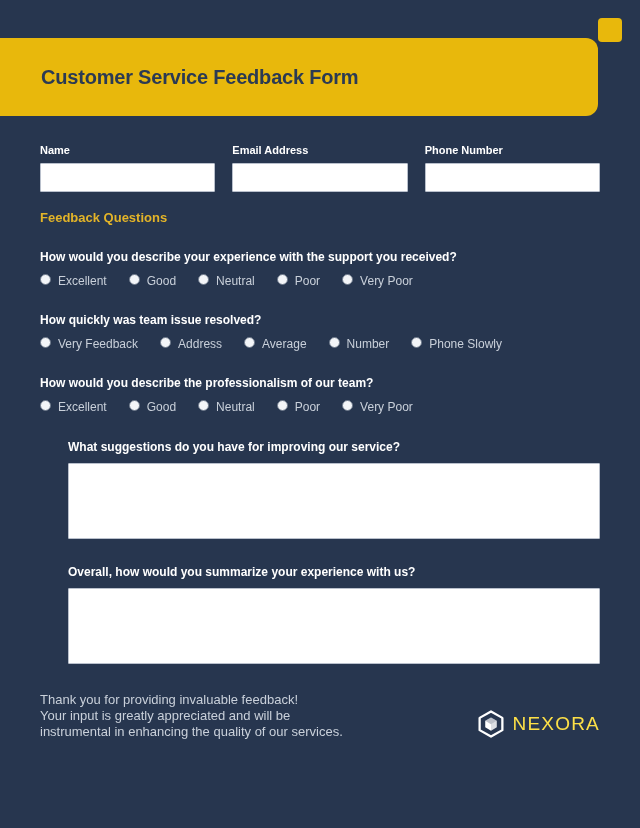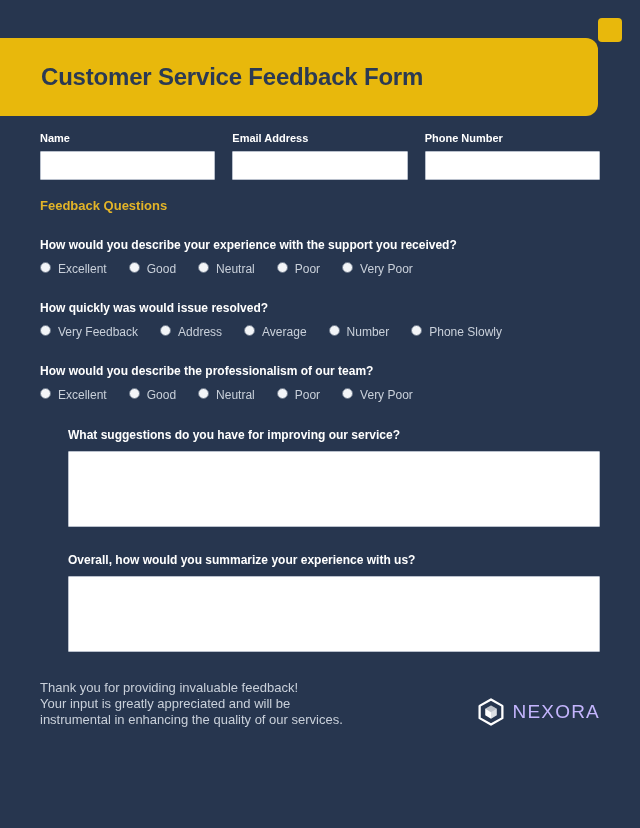"Customer Service Feedback Form" .header-title { font-size: 24px -> 20px }
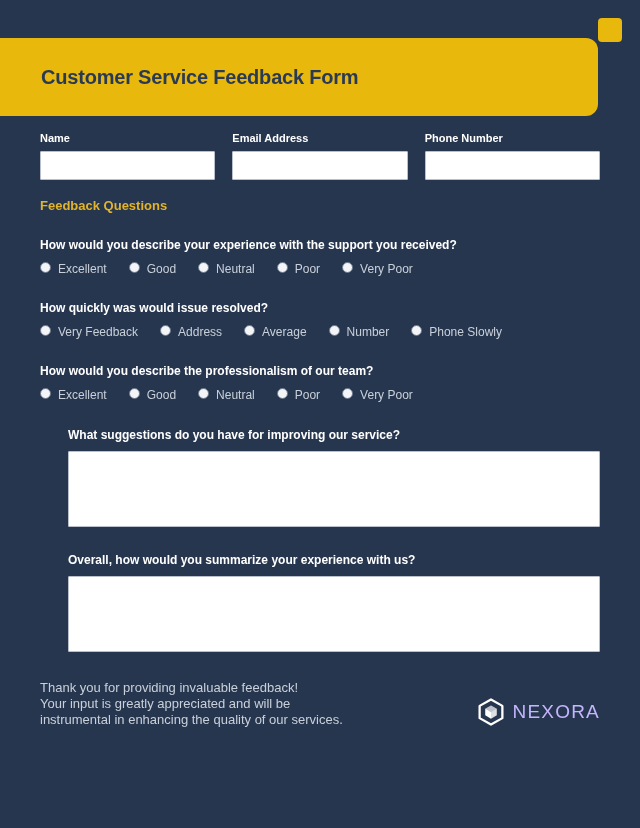"Name" .field-row { margin-top: 10px -> 22px }
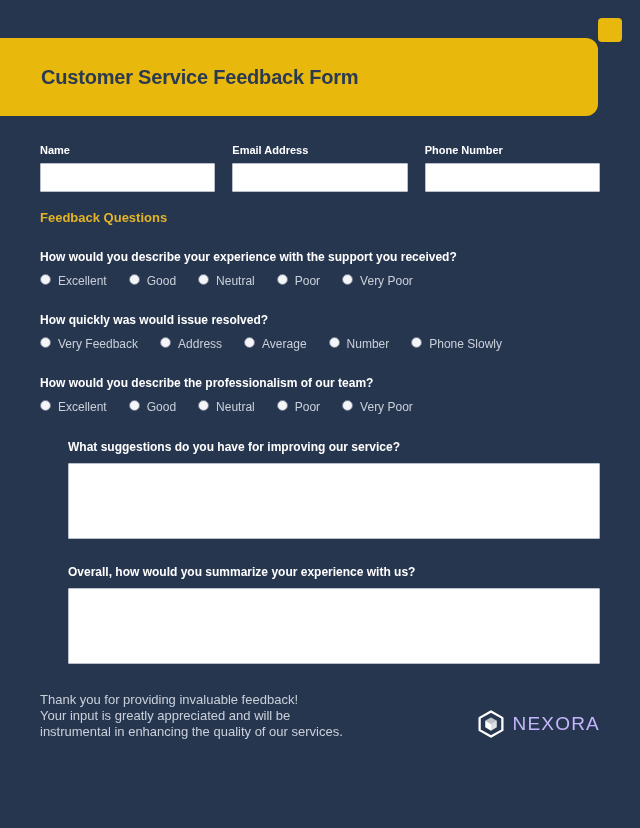"How quickly was would issue" div.question-text { text: would -> team }
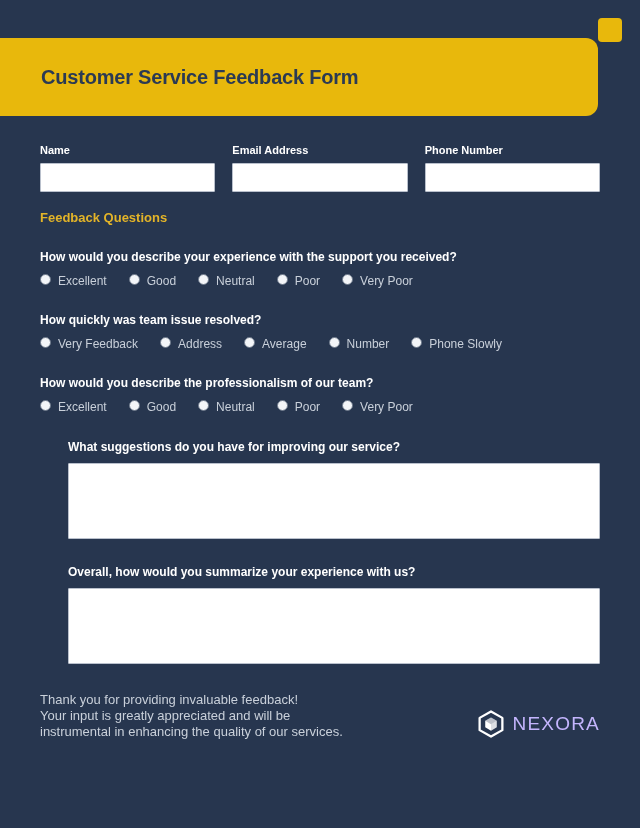"NEXORA" .logo-name { color: #c4b5fd -> #fde047 }
